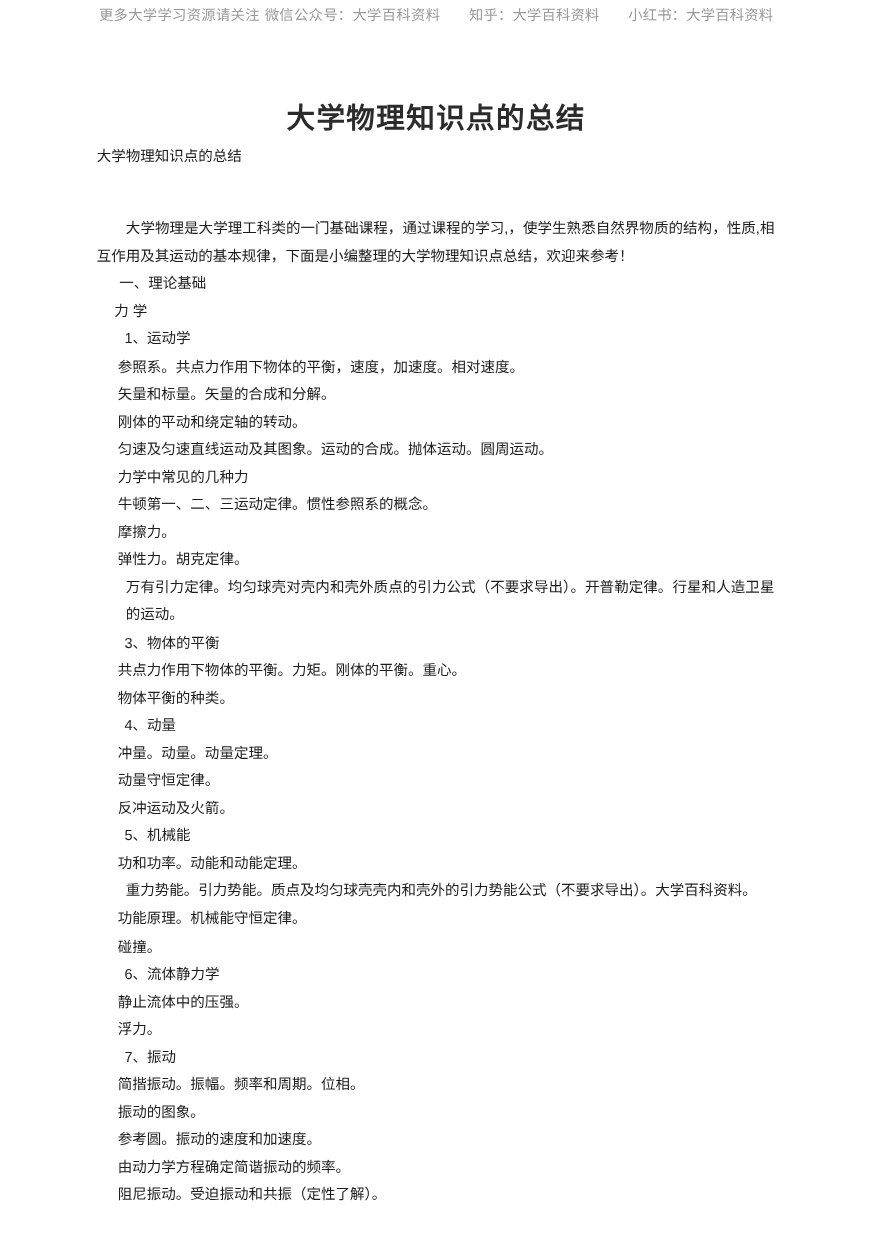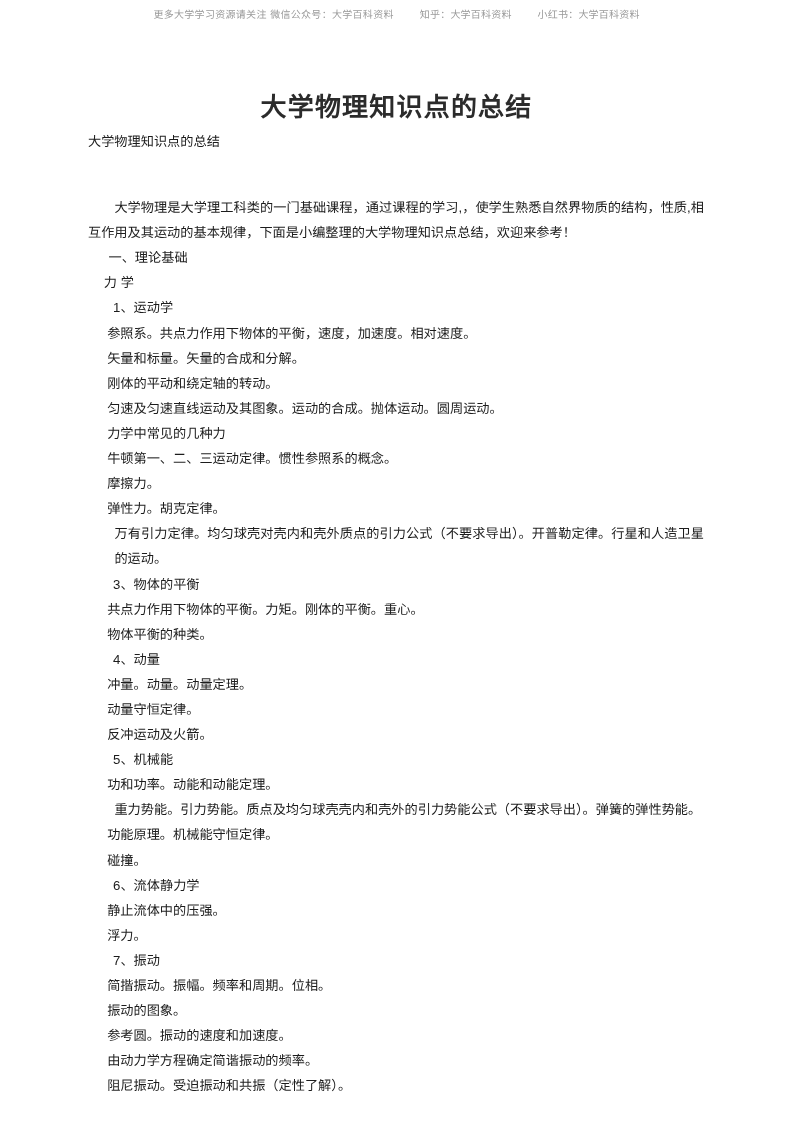"更多大学学习资源请关注 微信公众号：大学百科资料" .doc-header { font-size: 10px -> 13px }
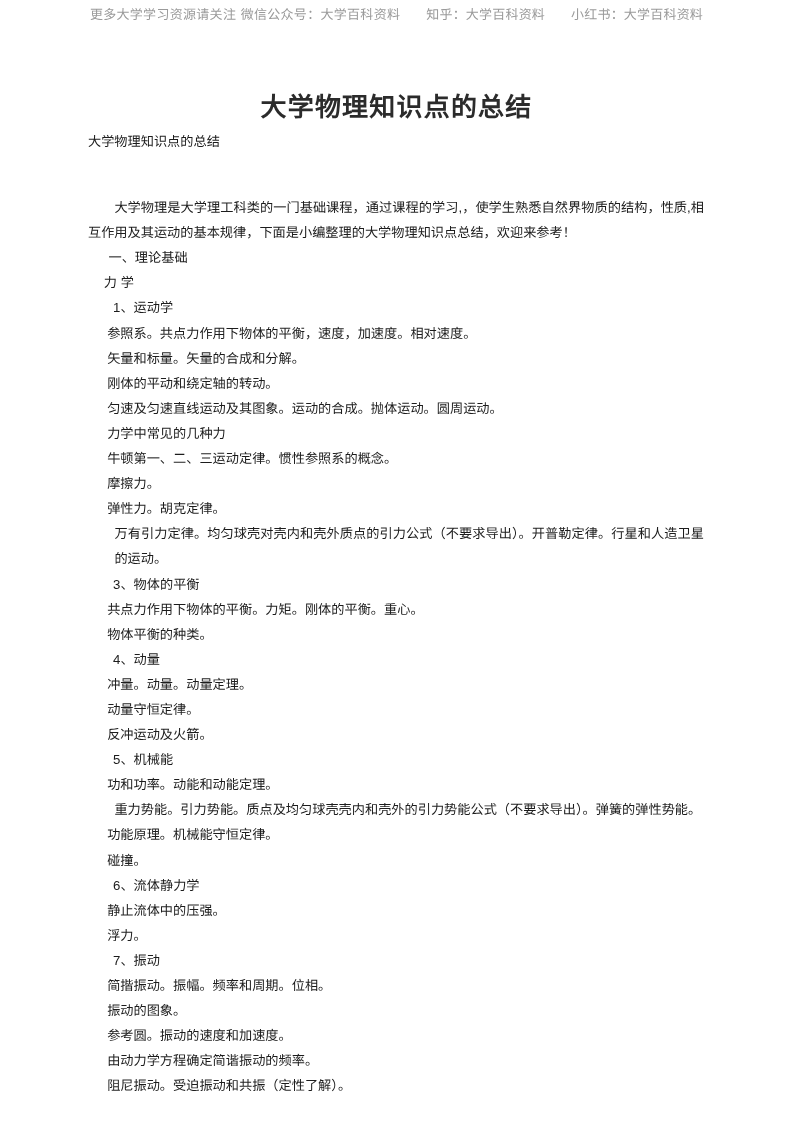"重力势能。引力势能。质点及均匀球壳壳内和壳外的引力势能公式（不要求导出）。弹簧的" p.line { text: 弹簧的弹性势能 -> 大学百科资料 }
